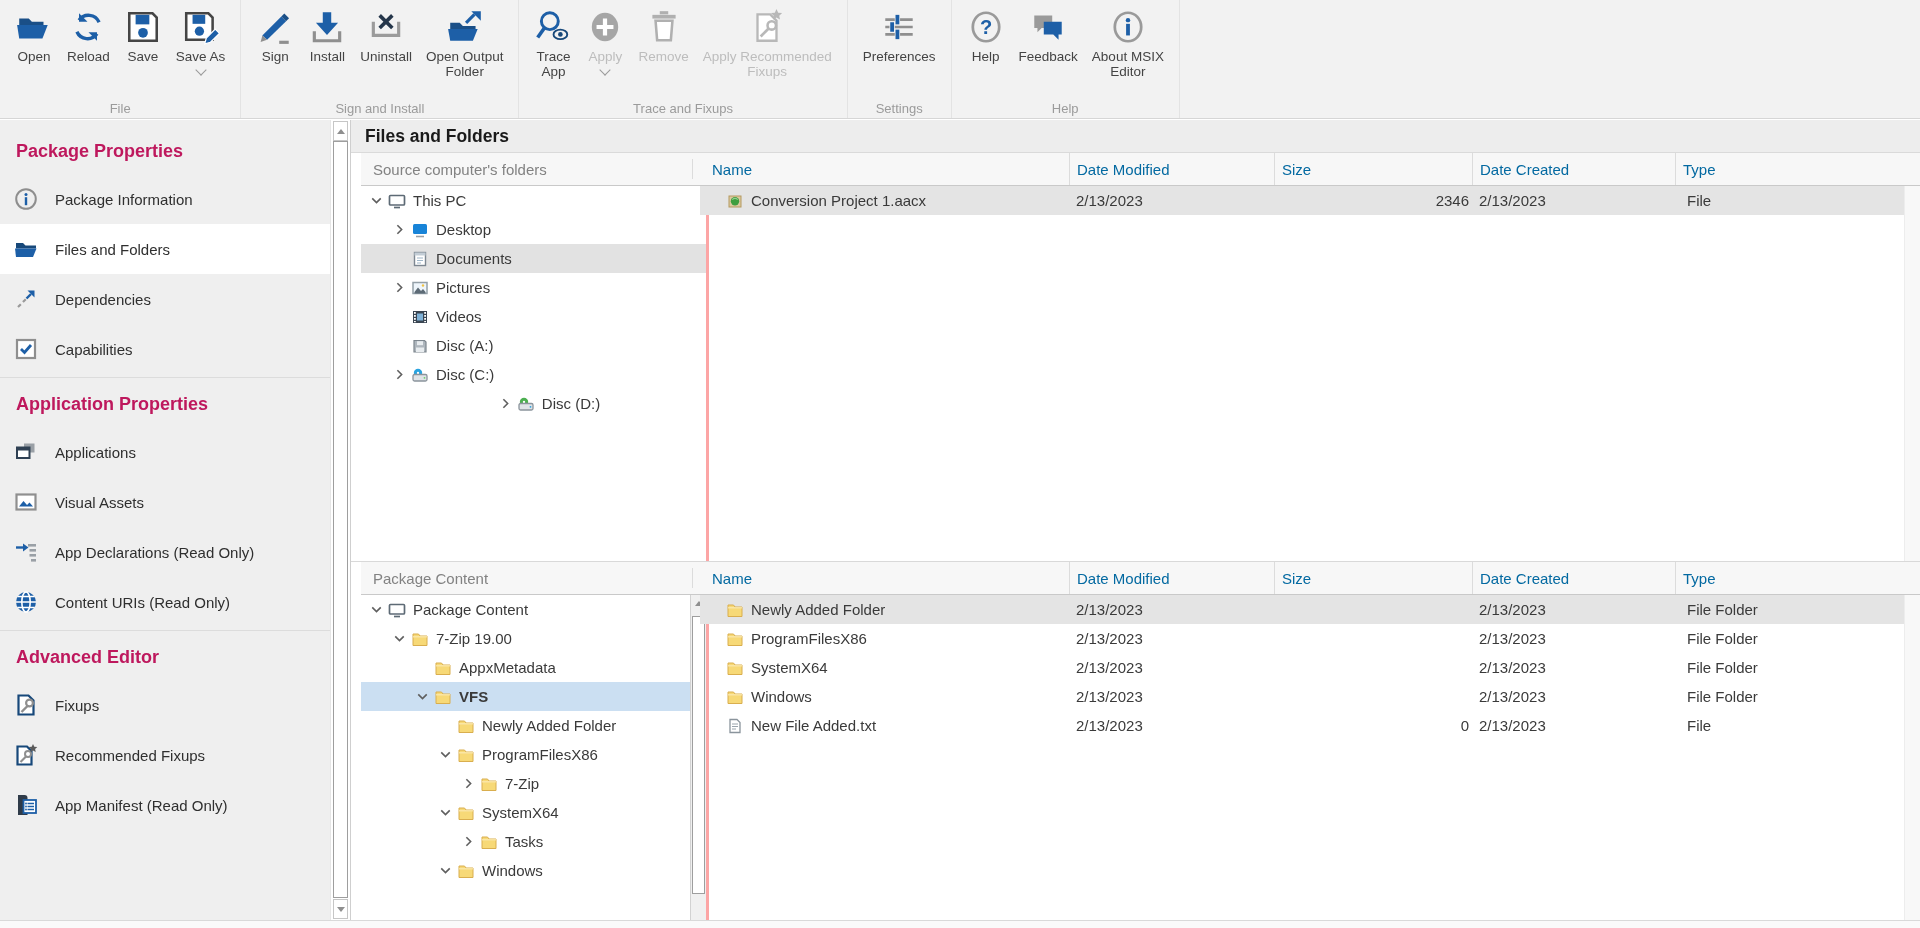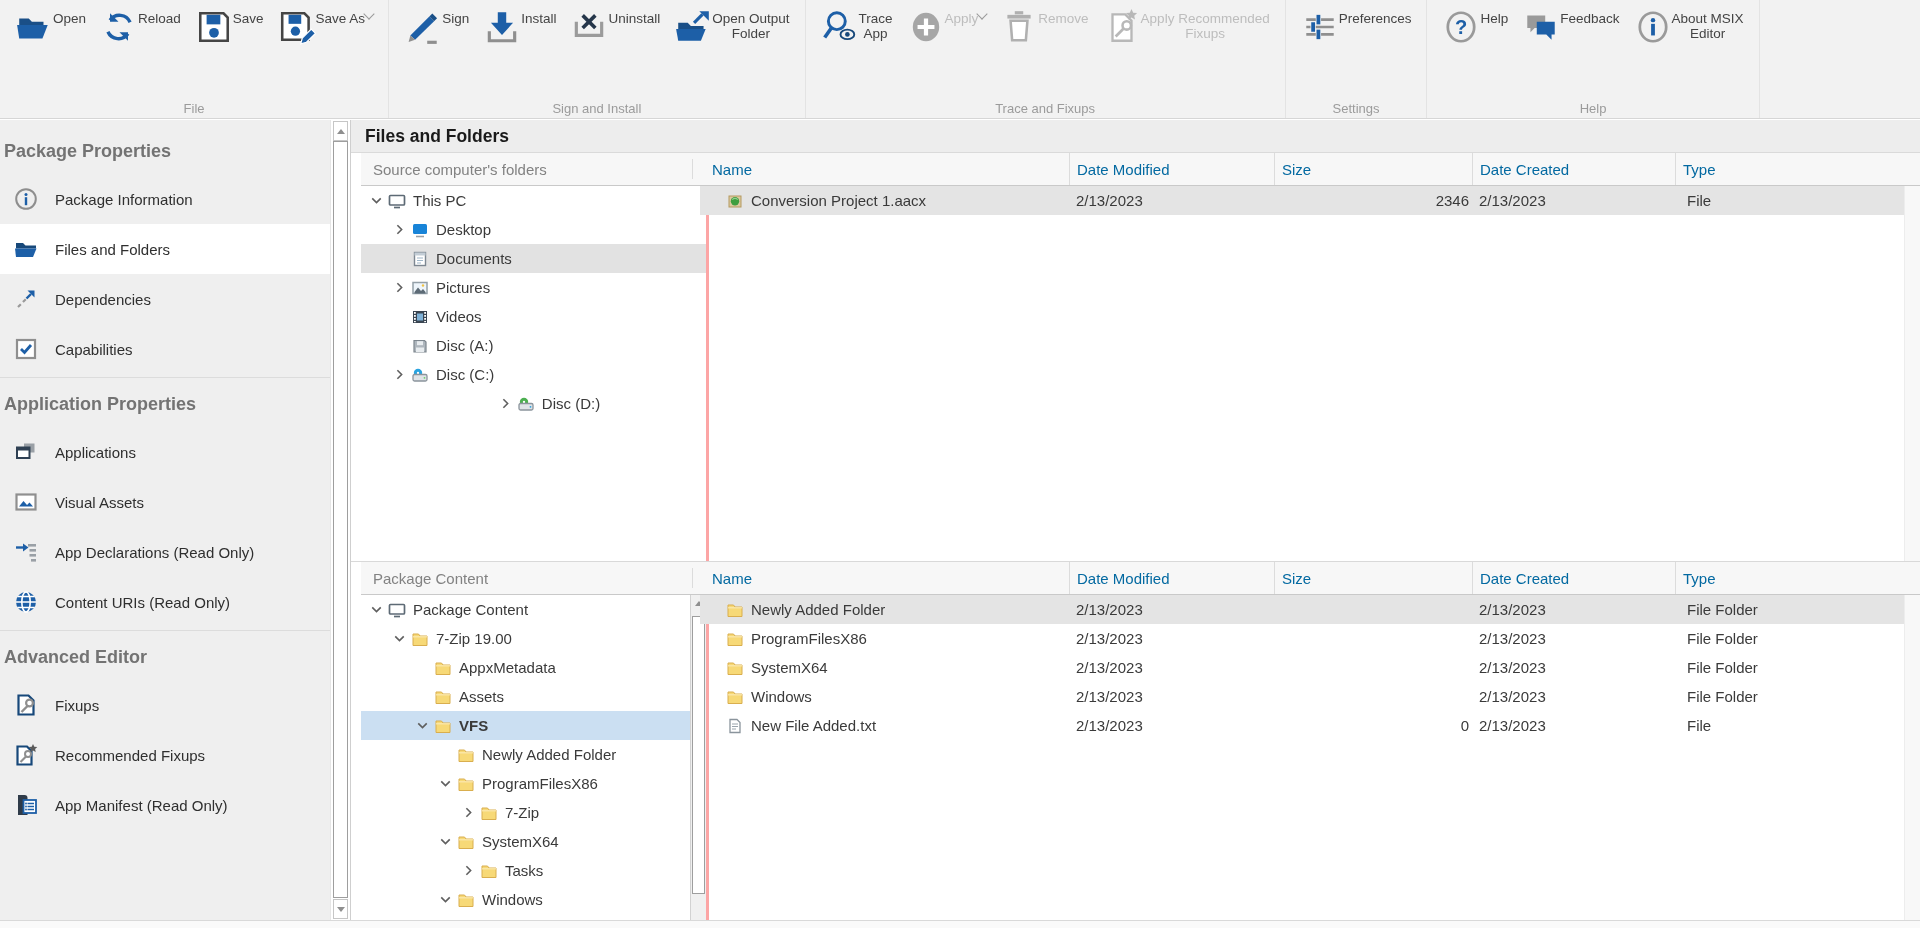"Open" .tb-btn { align-items: flex-start -> center; flex-direction: row -> column }
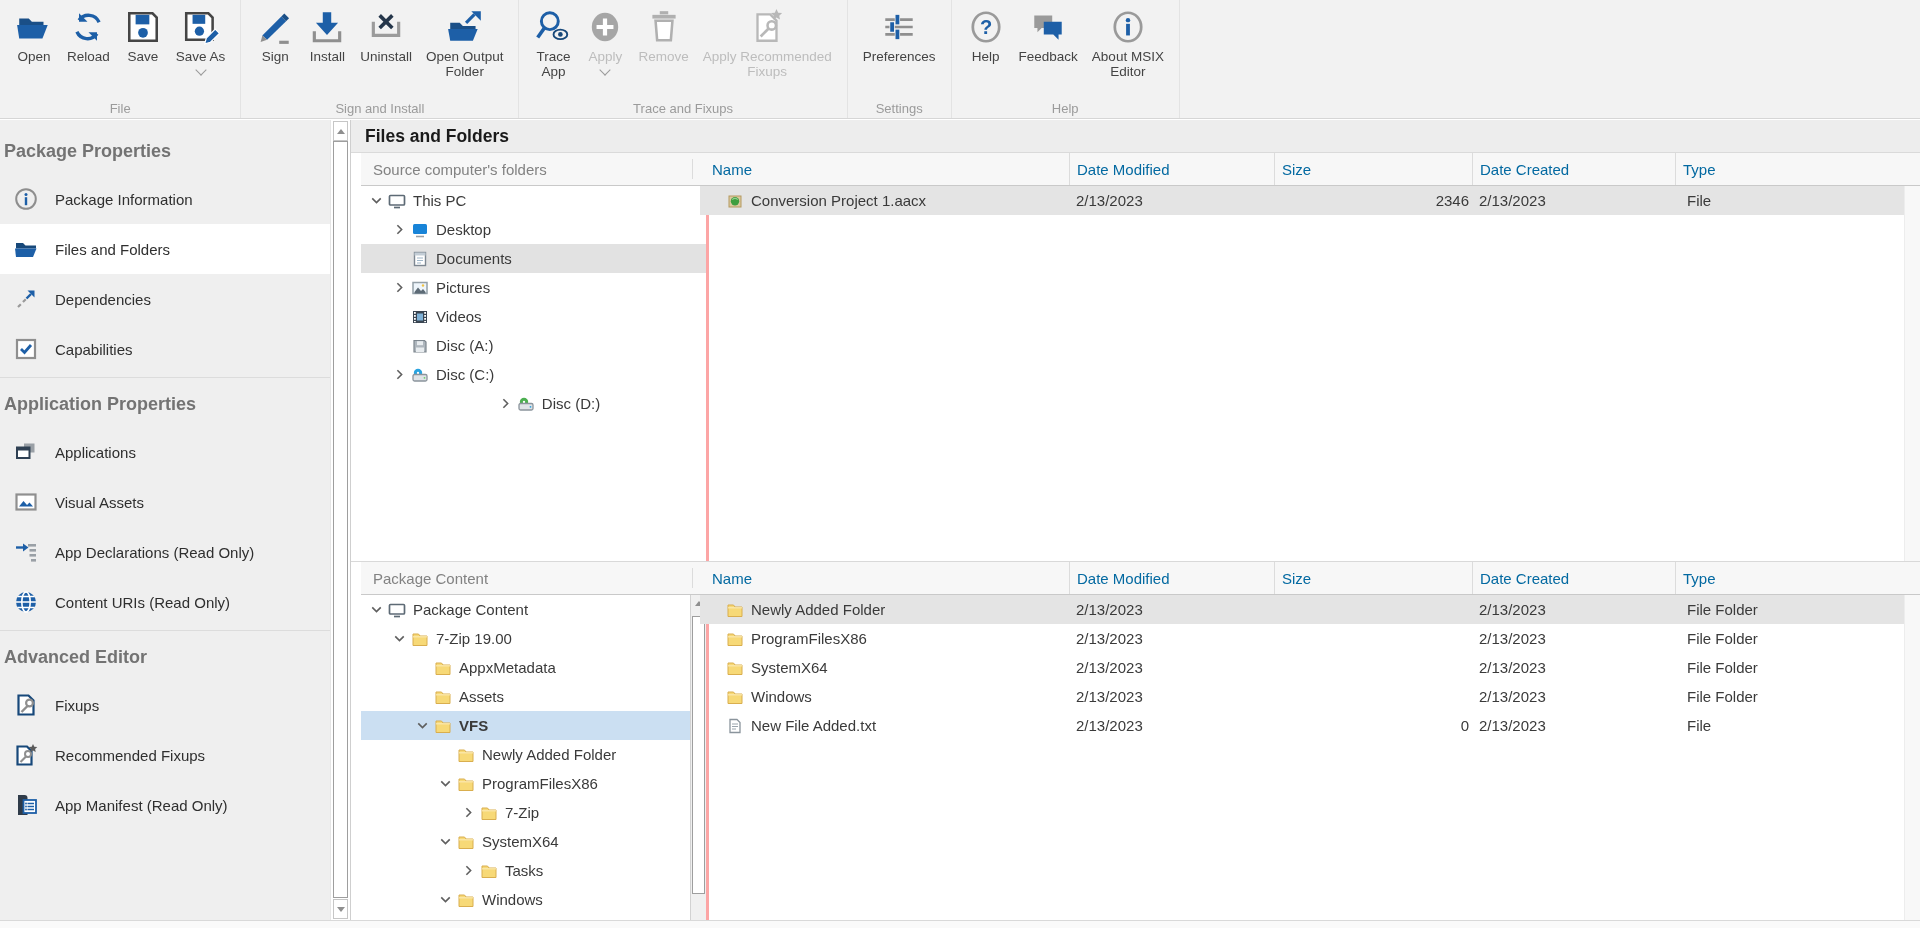"Package Properties" .sb-head { color: #737373 -> #be185d; padding-left: 4px -> 16px }
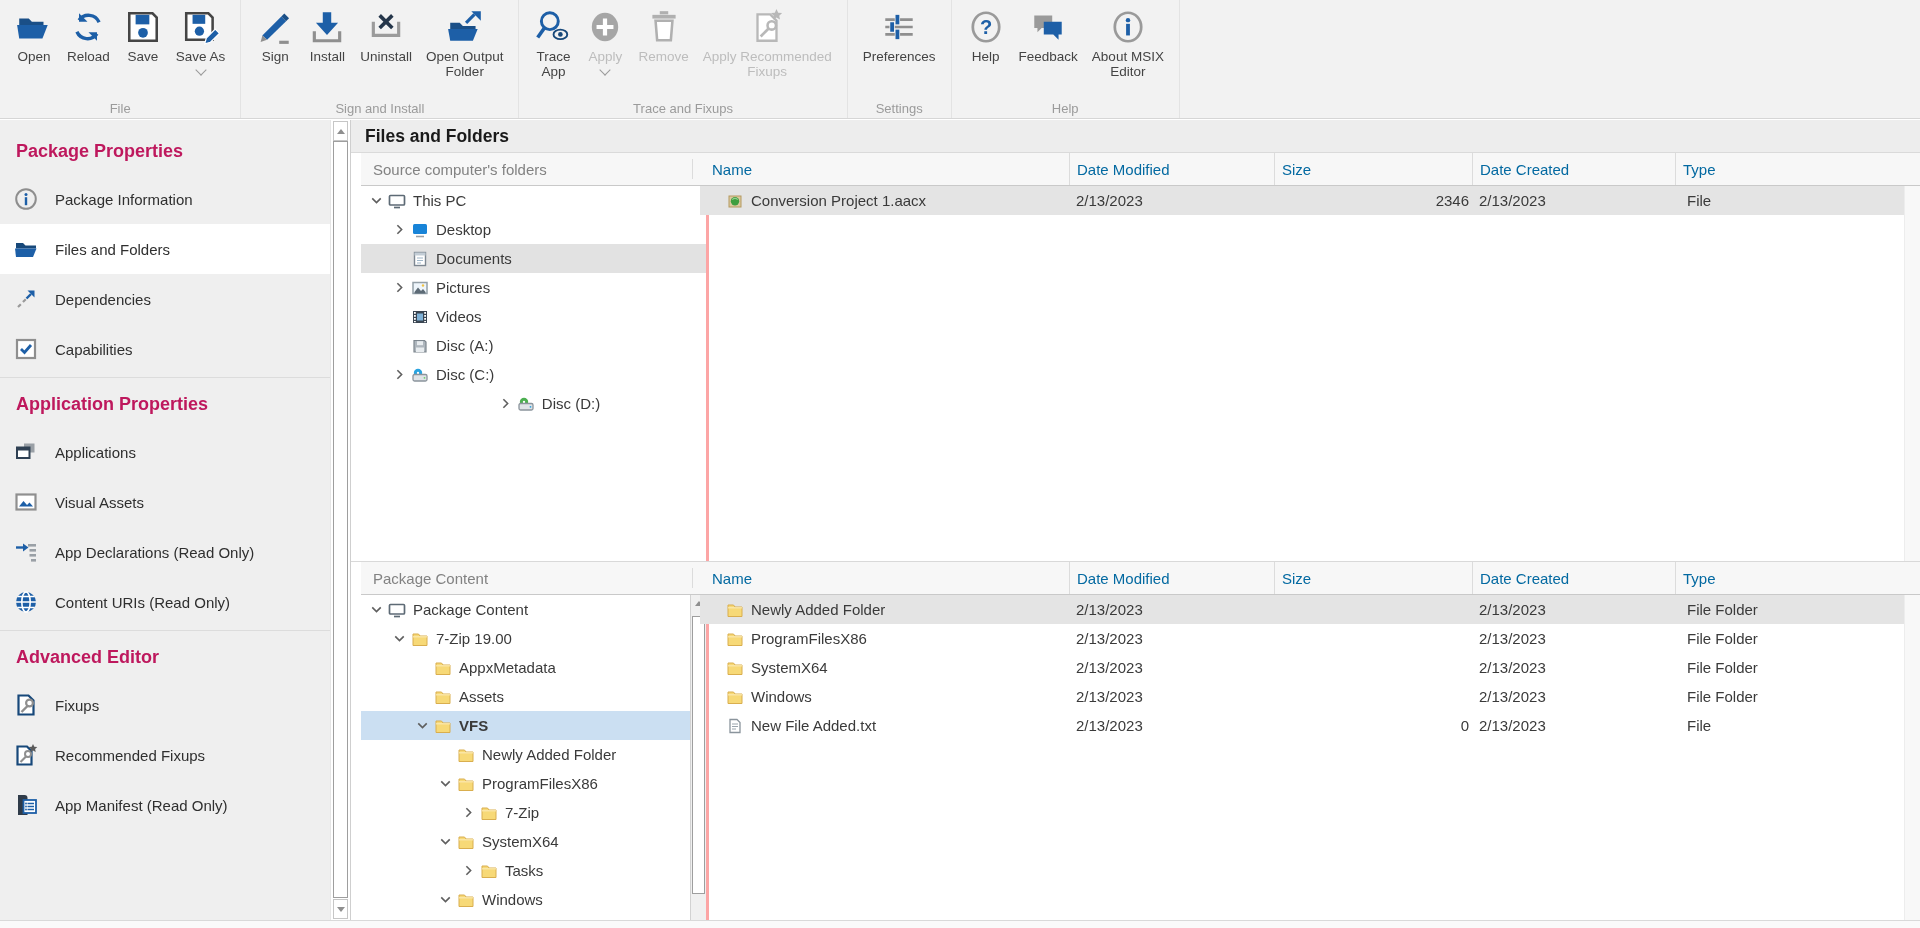"Assets" div.trow { html: <div> <span></span> <svg> <use></use> </svg> <span>Assets</span> </div> -> none }
